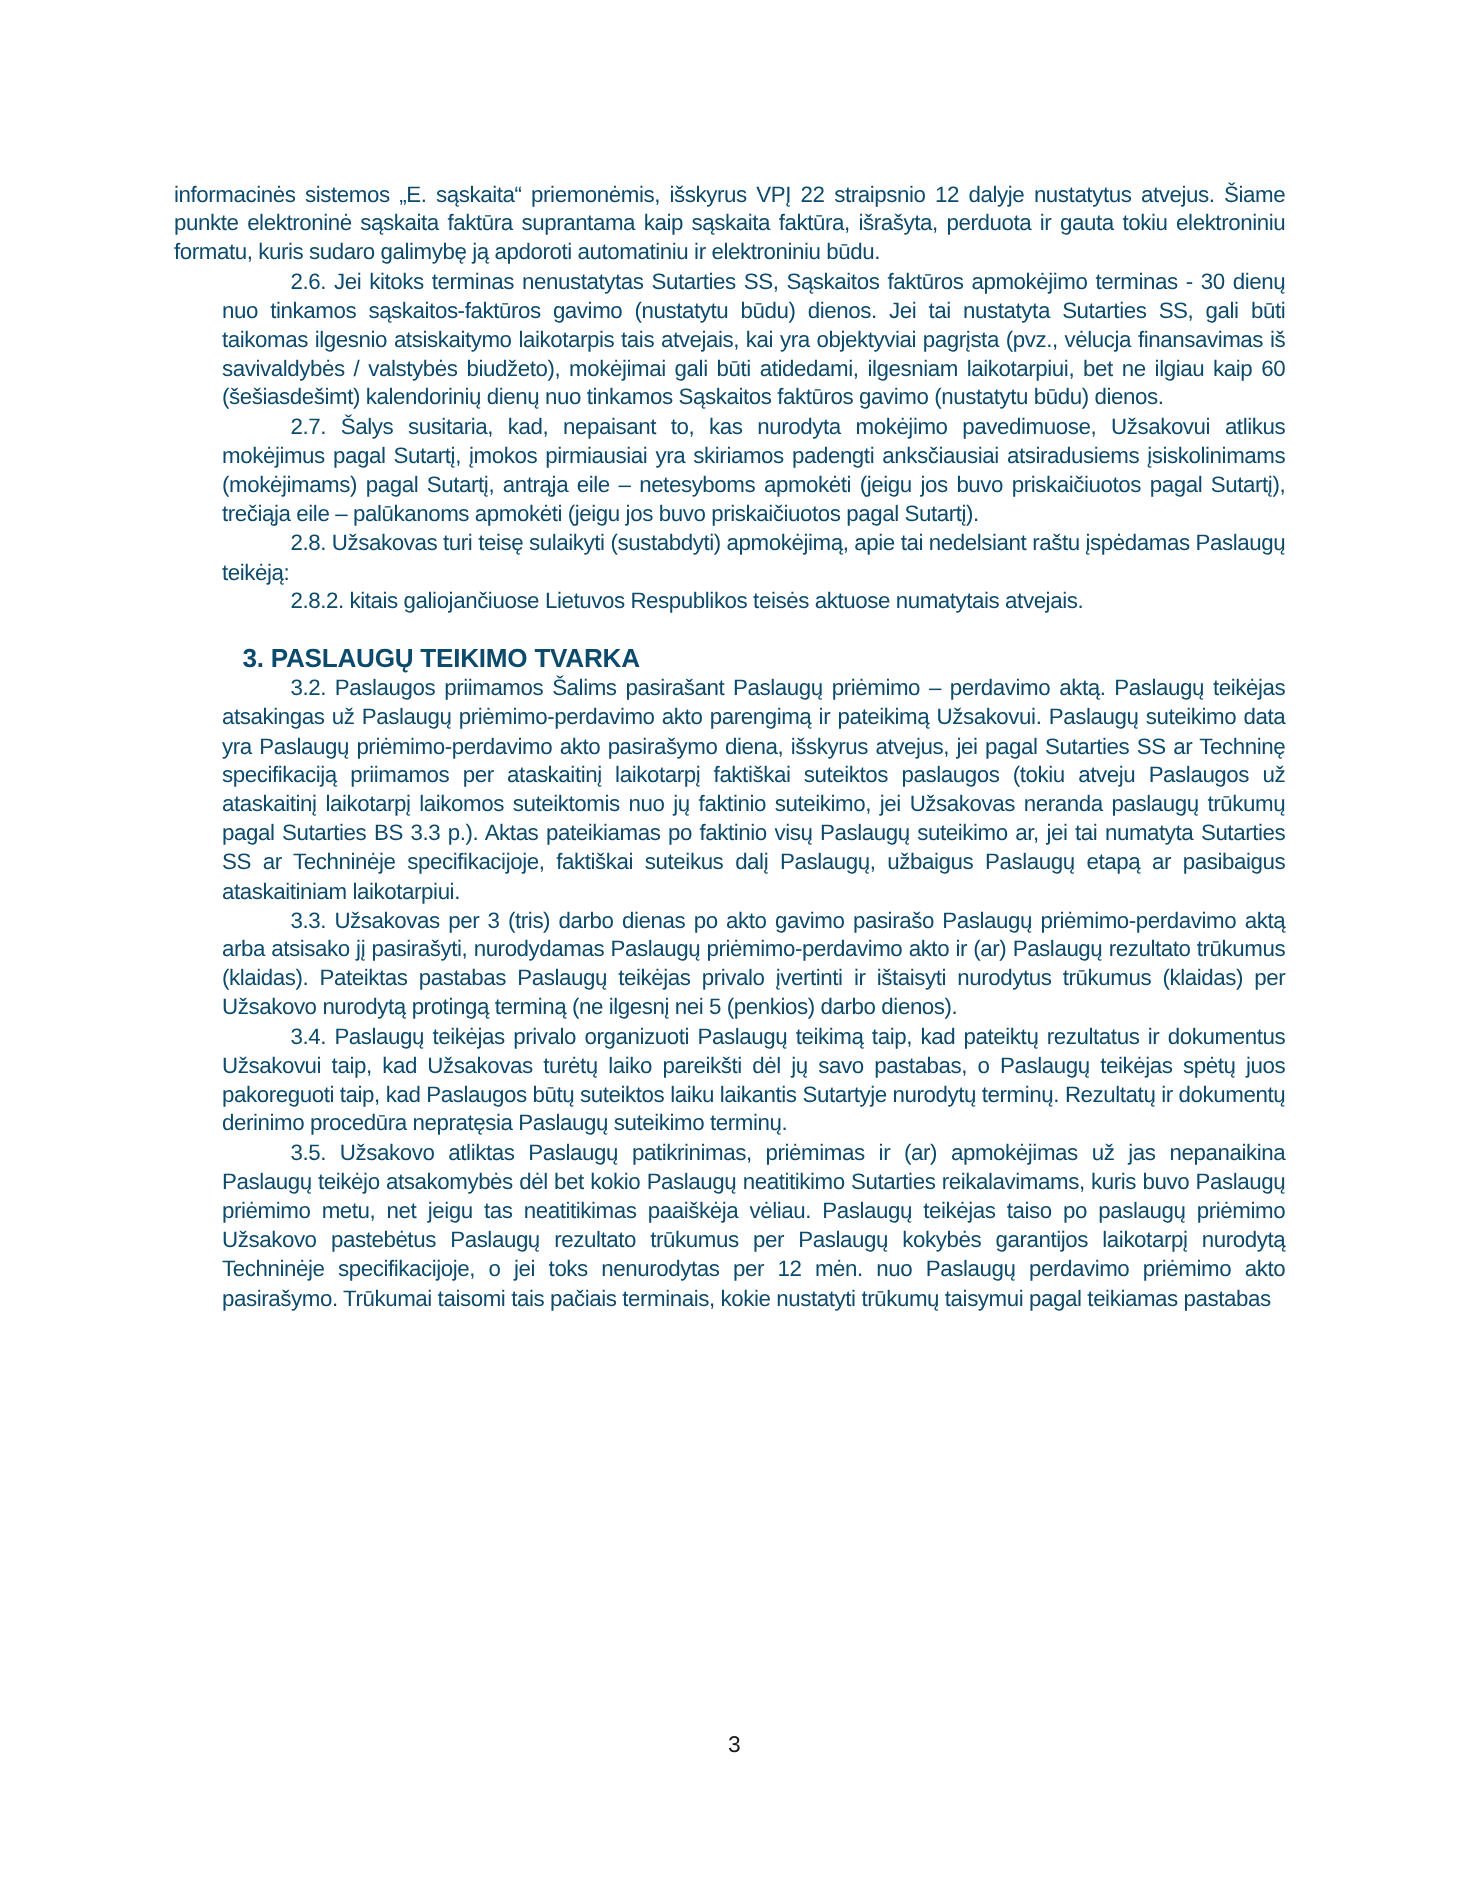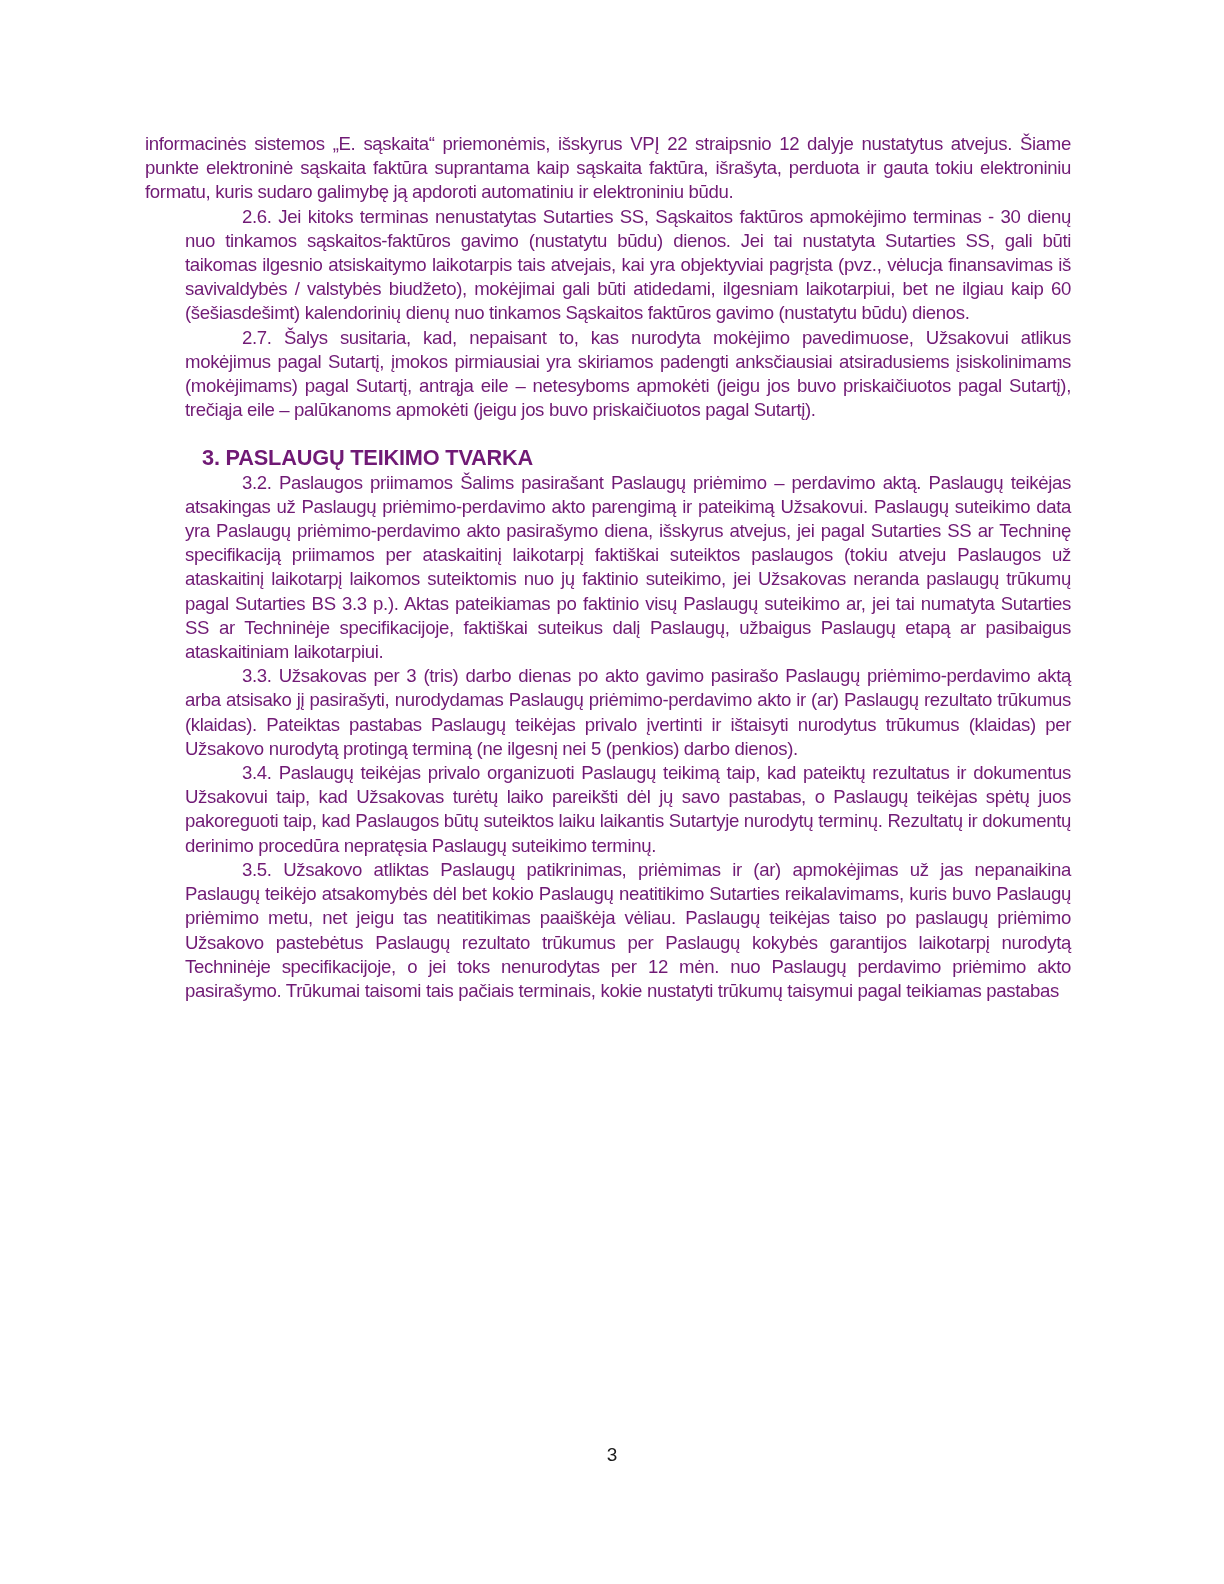"informacinės sistemos „E. sąskaita“" .page { color: #701a75 -> #0c4a6e; top: 132px -> 150px }
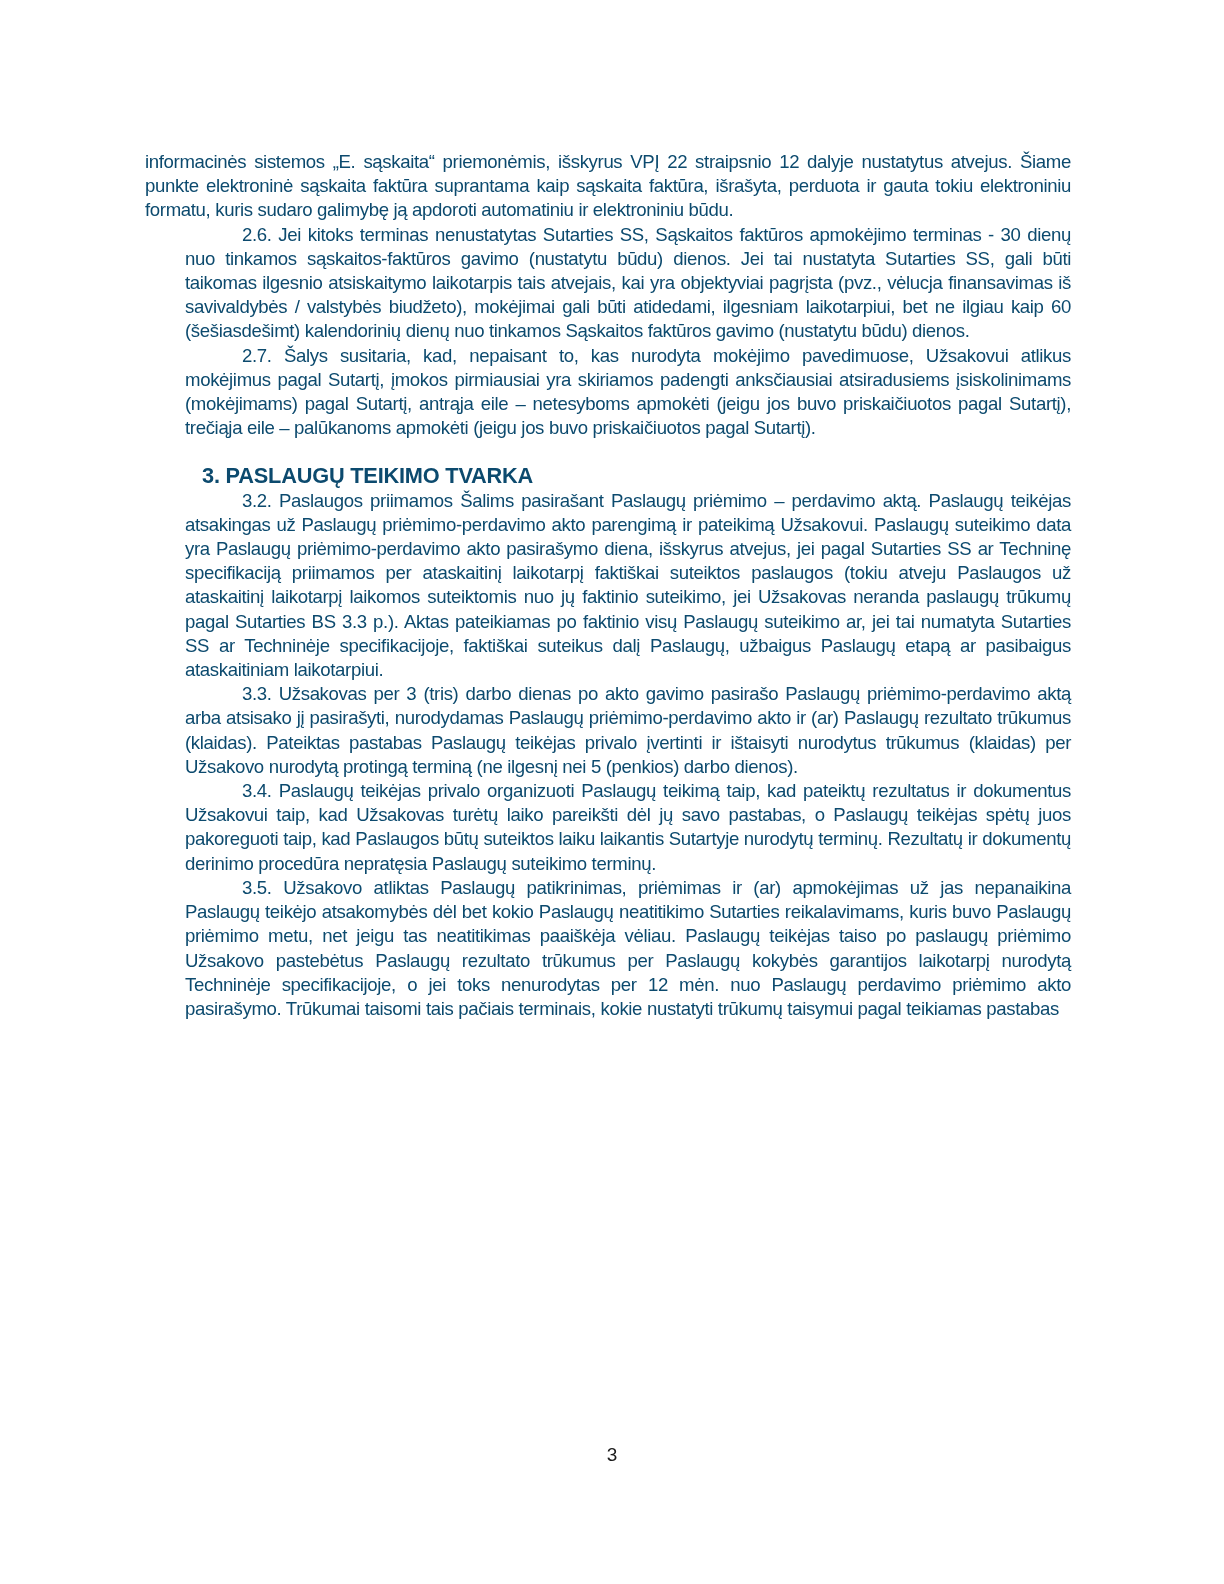"2.8. Užsakovas turi teisę sulaikyti" p.p { html: none -> <p>2.8. Užsakovas turi teisę sulaikyti (sustabdyti) apmokėjimą, apie tai nedelsiant raštu įspėdamas Paslaugų teikėją:</p> }
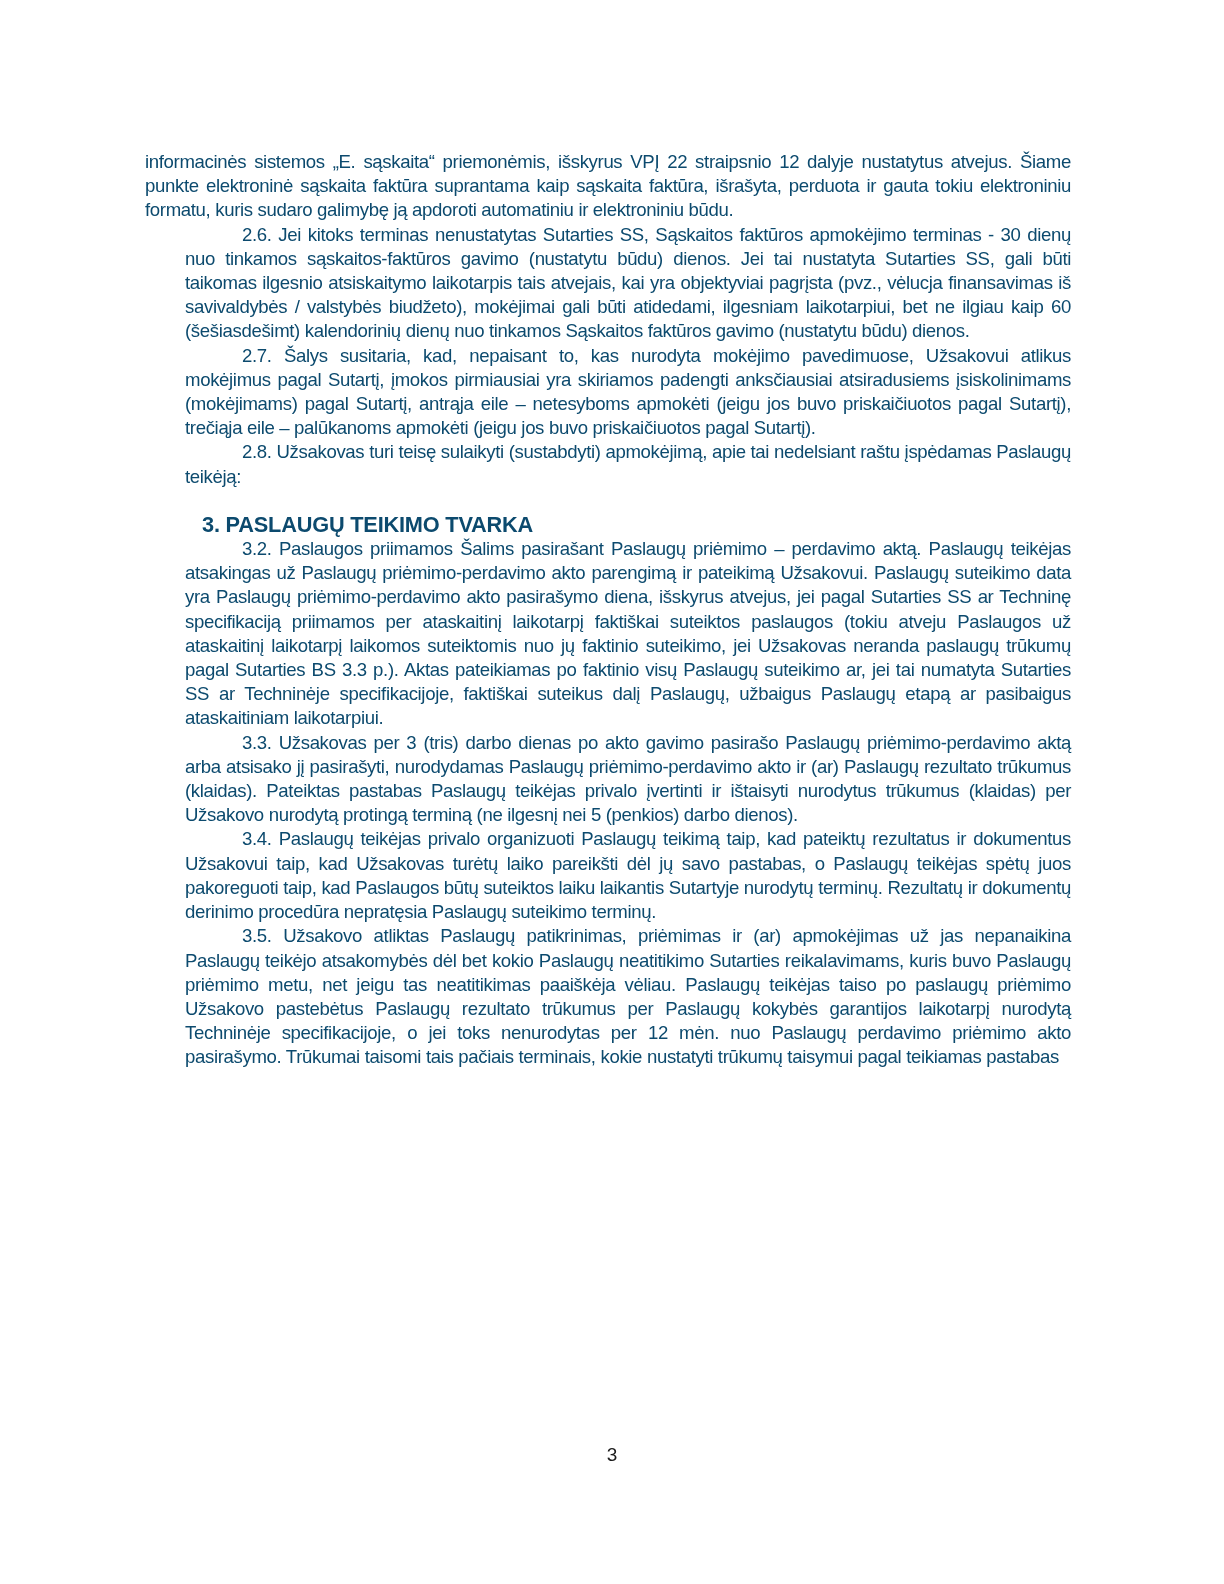"2.8.2. kitais galiojančiuose Lietuvos" p.p { html: none -> <p>2.8.2. kitais galiojančiuose Lietuvos Respublikos teisės aktuose numatytais atvejais.</p> }
